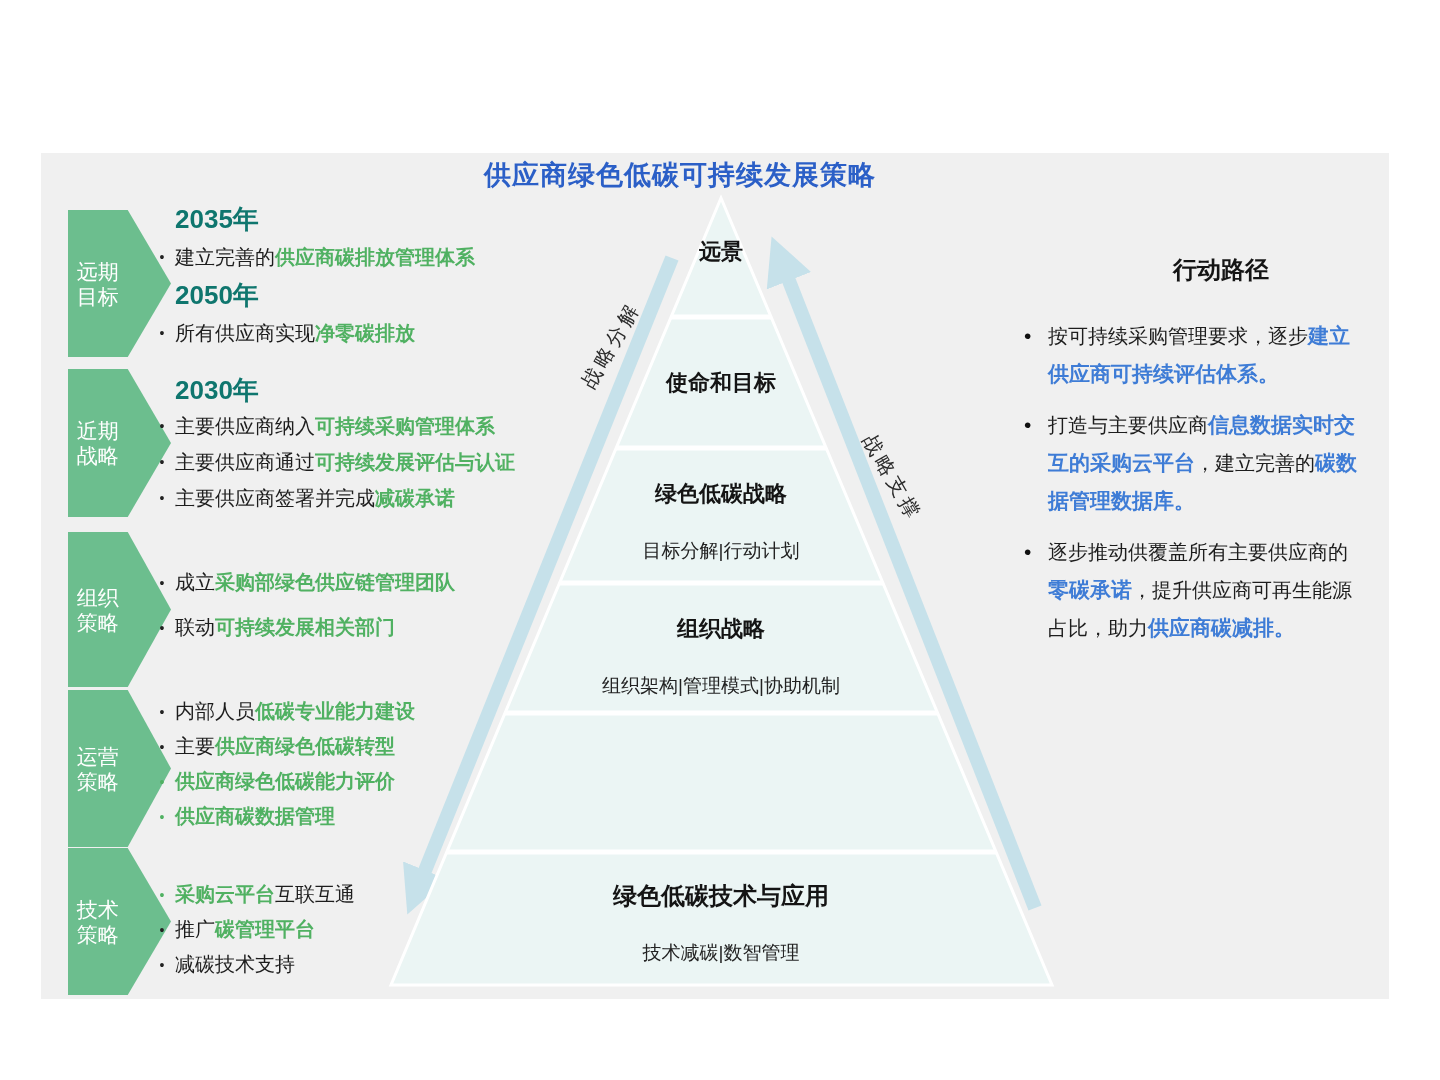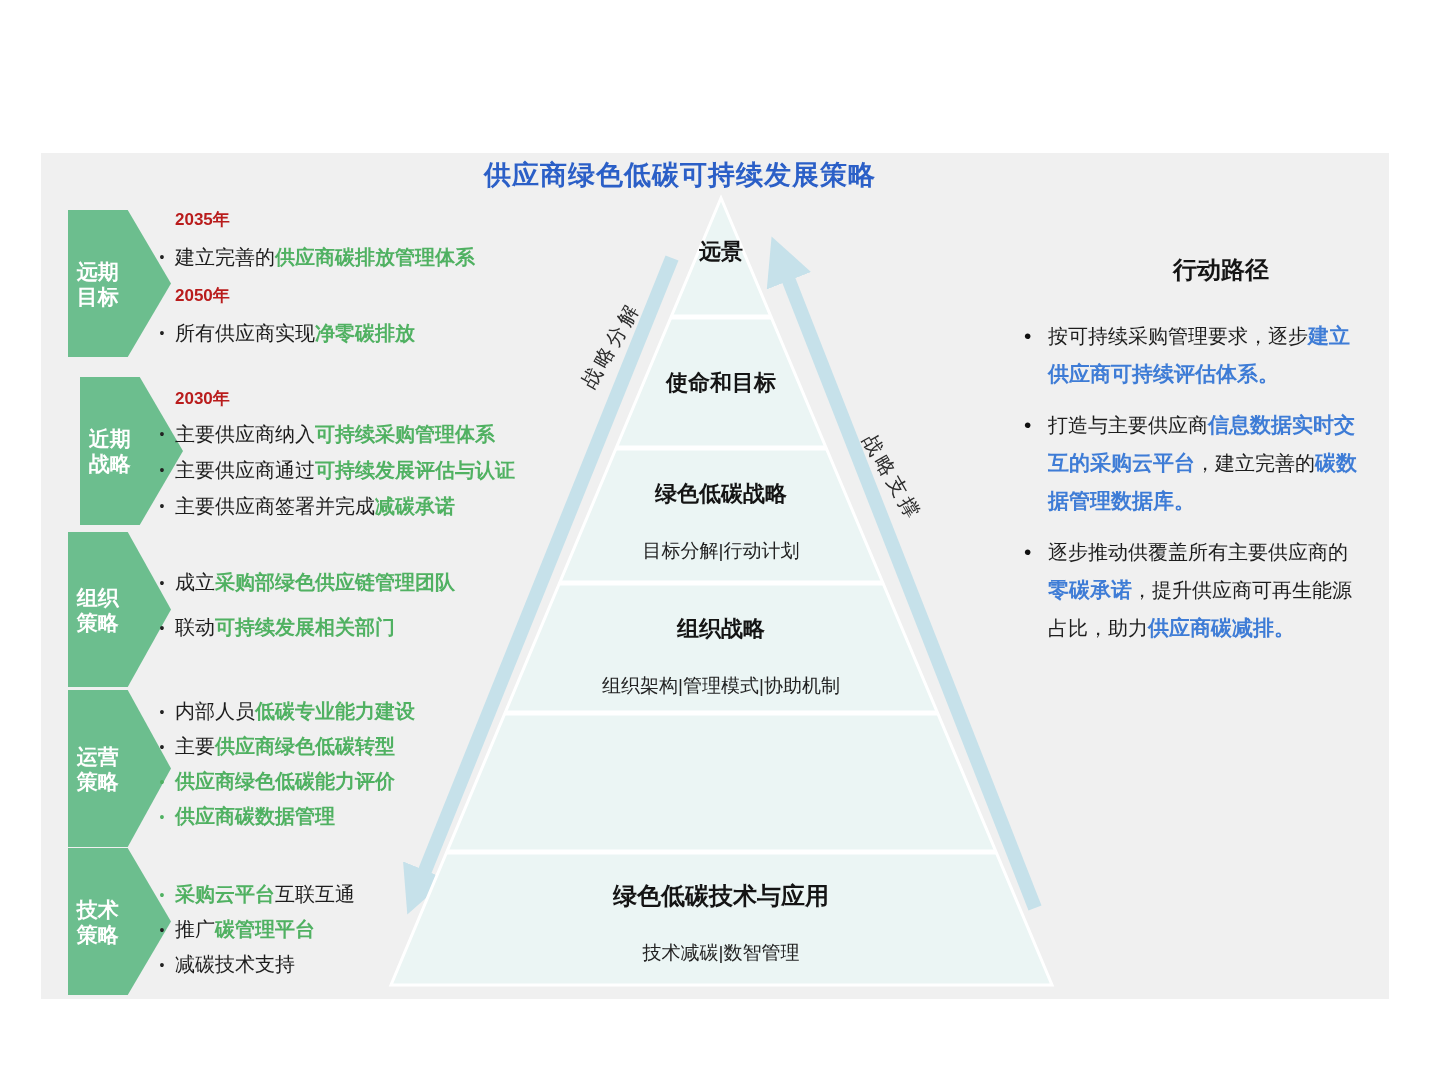"2035年" .year { color: #b91c1c -> #0f766e; font-size: 17px -> 26px }
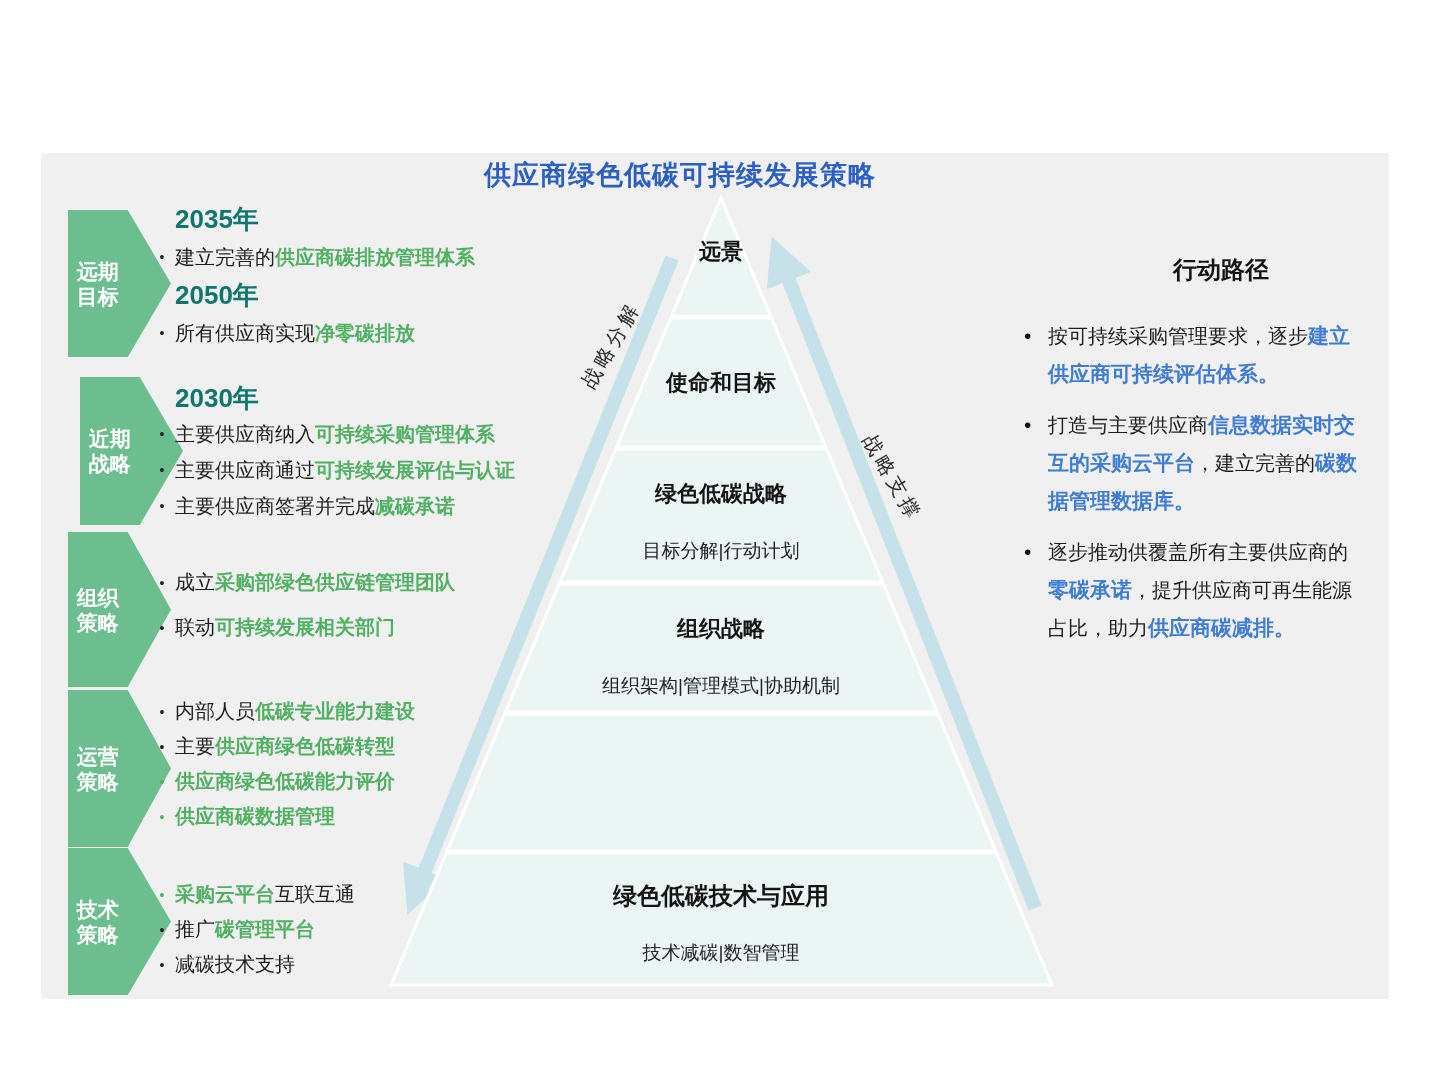"远期" .chev-label { font-weight: bold -> normal }
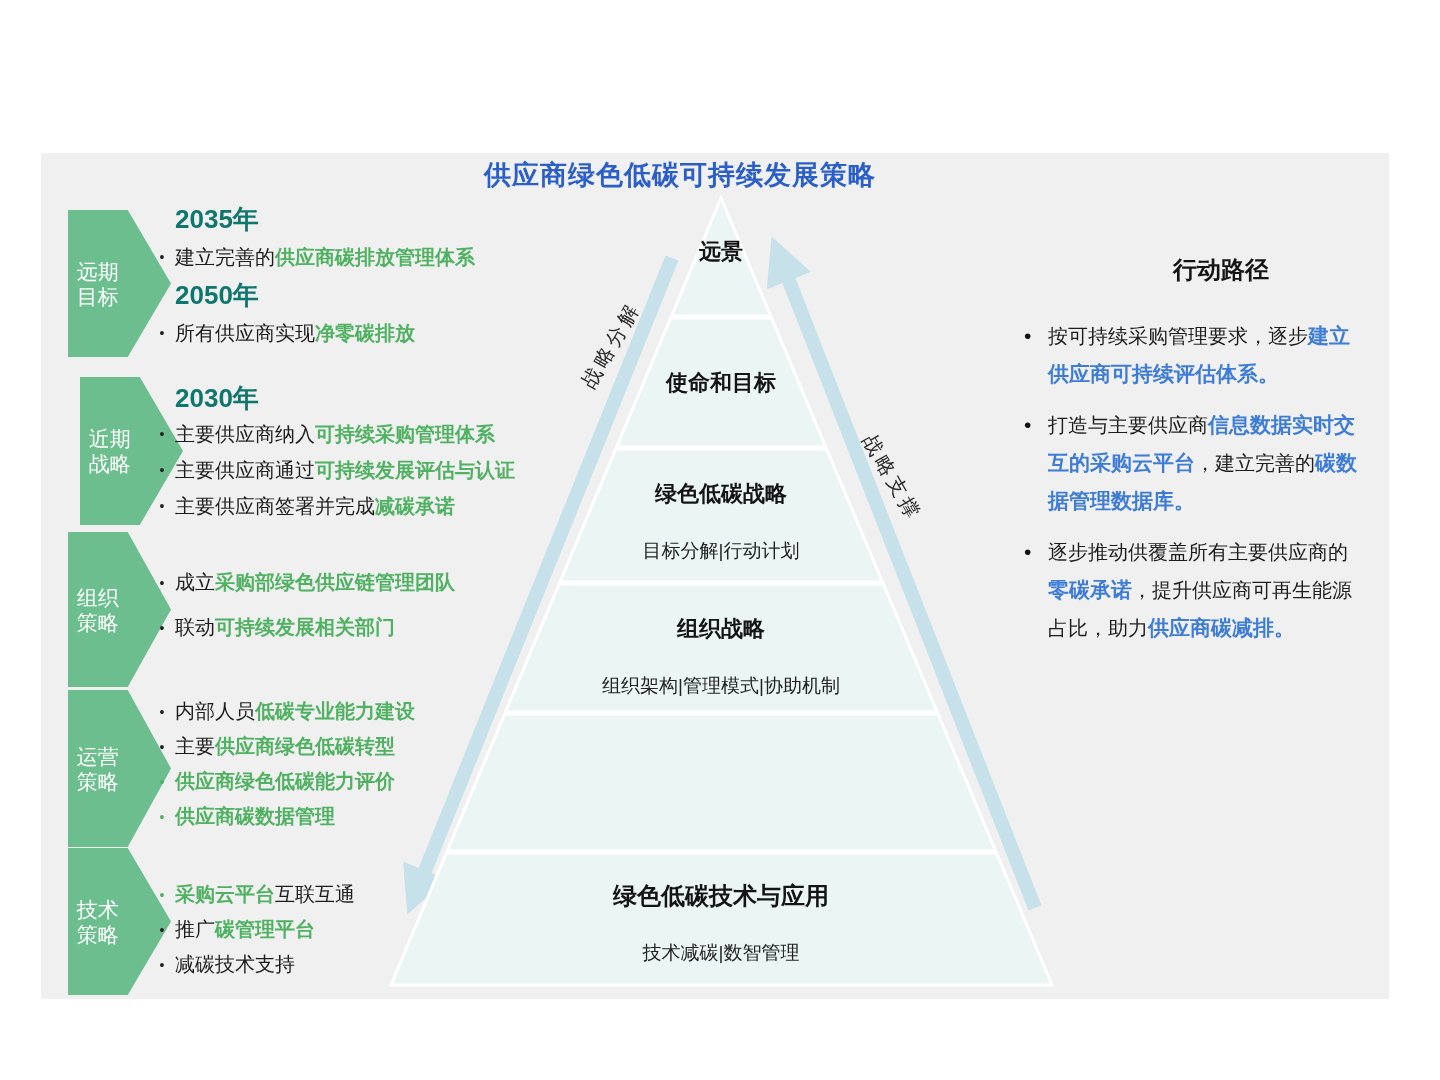"2030年" .t2 { top: 227px -> 219px }
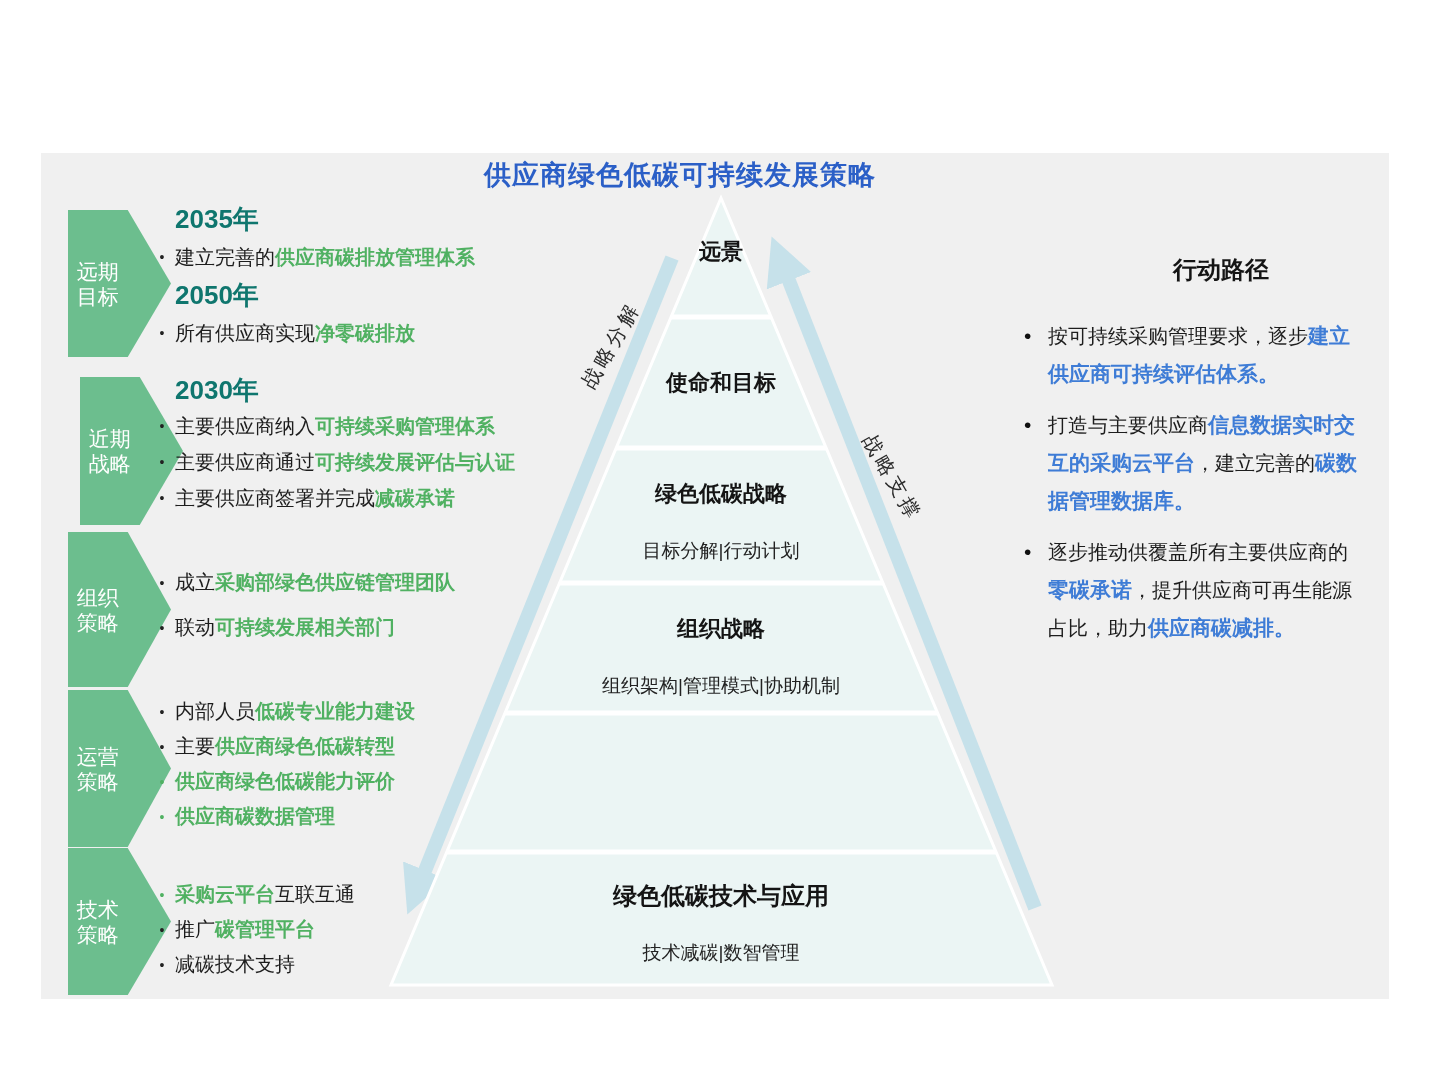"近期" .c2 { margin-left: 12px -> none; top: 224px -> 216px }
